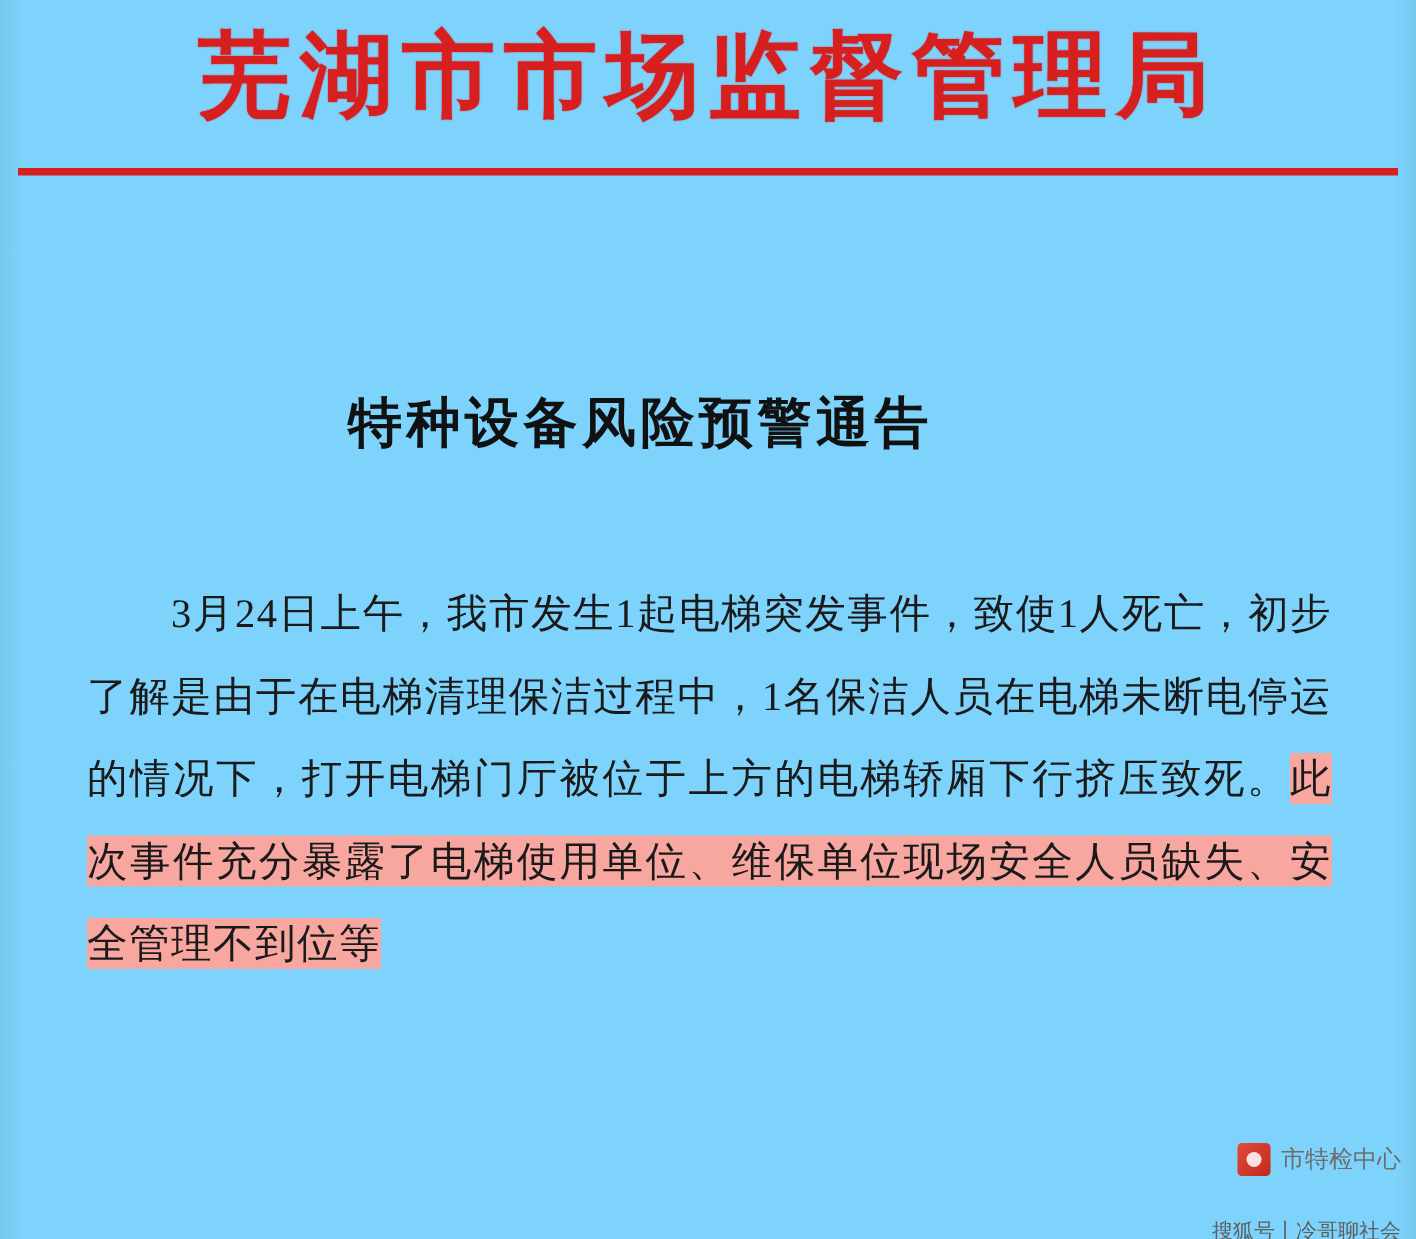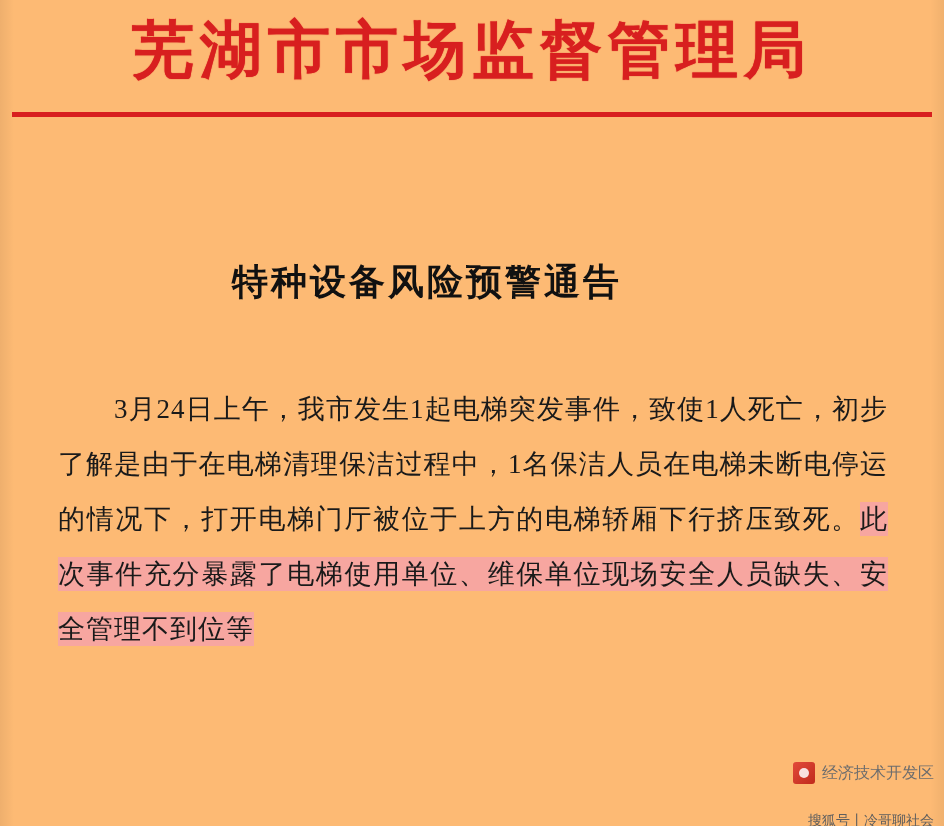"芜湖市市场监督管理局" .doc { background: #fdba74 -> #7dd3fc }
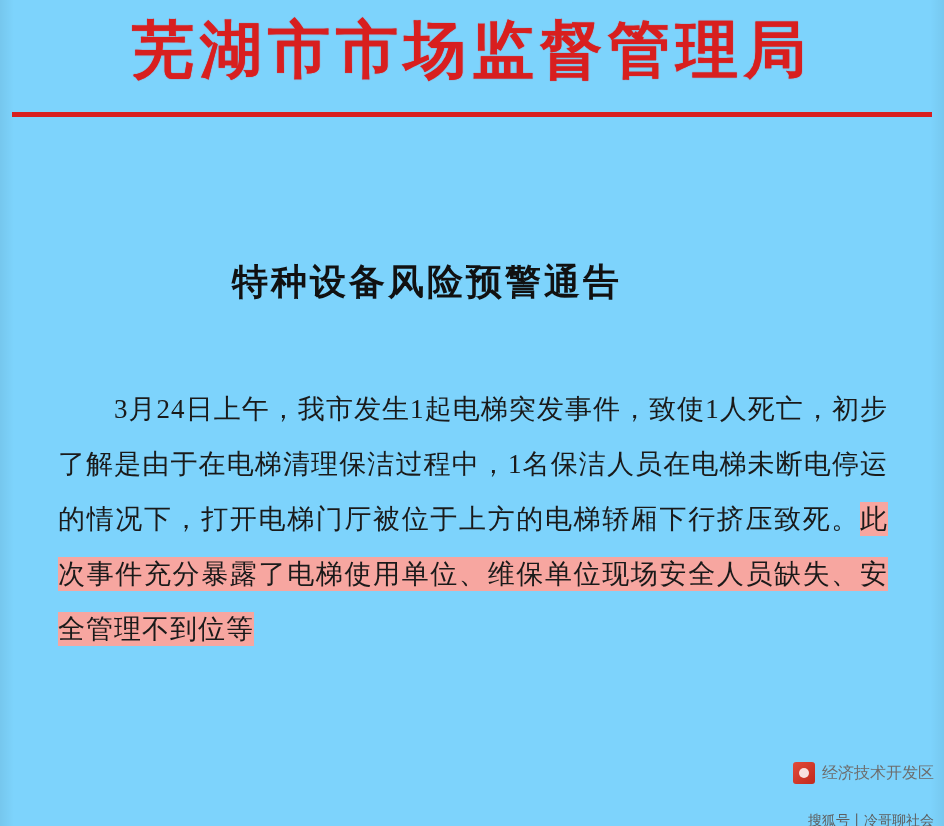"经济技术开发区" span { text: 经济技术开发区 -> 市特检中心 }
